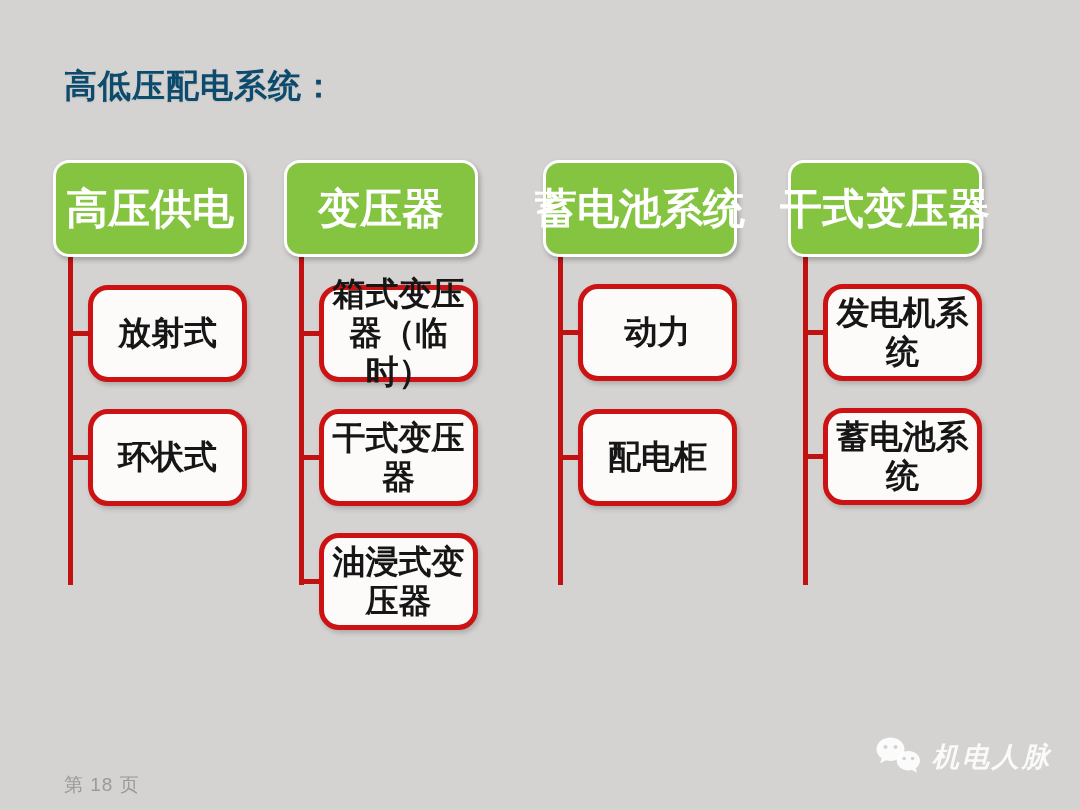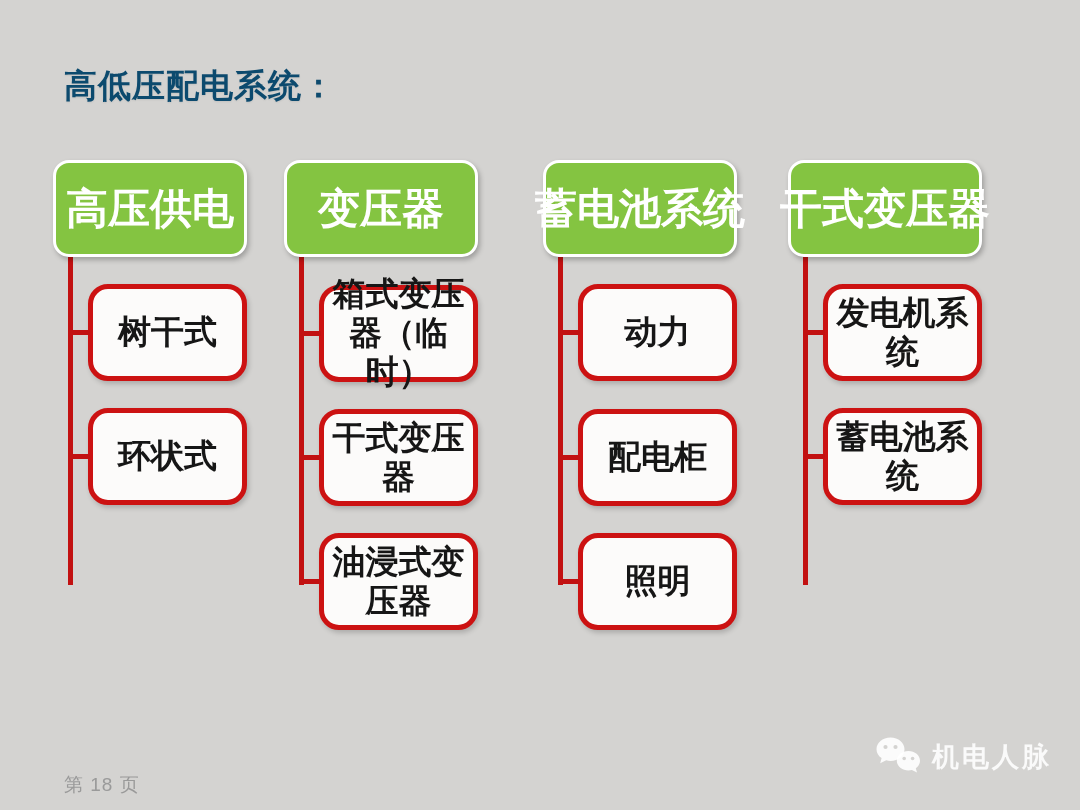"放射式" div.node-box { html: none -> <div> <div></div> <span>放射式</span> </div> }
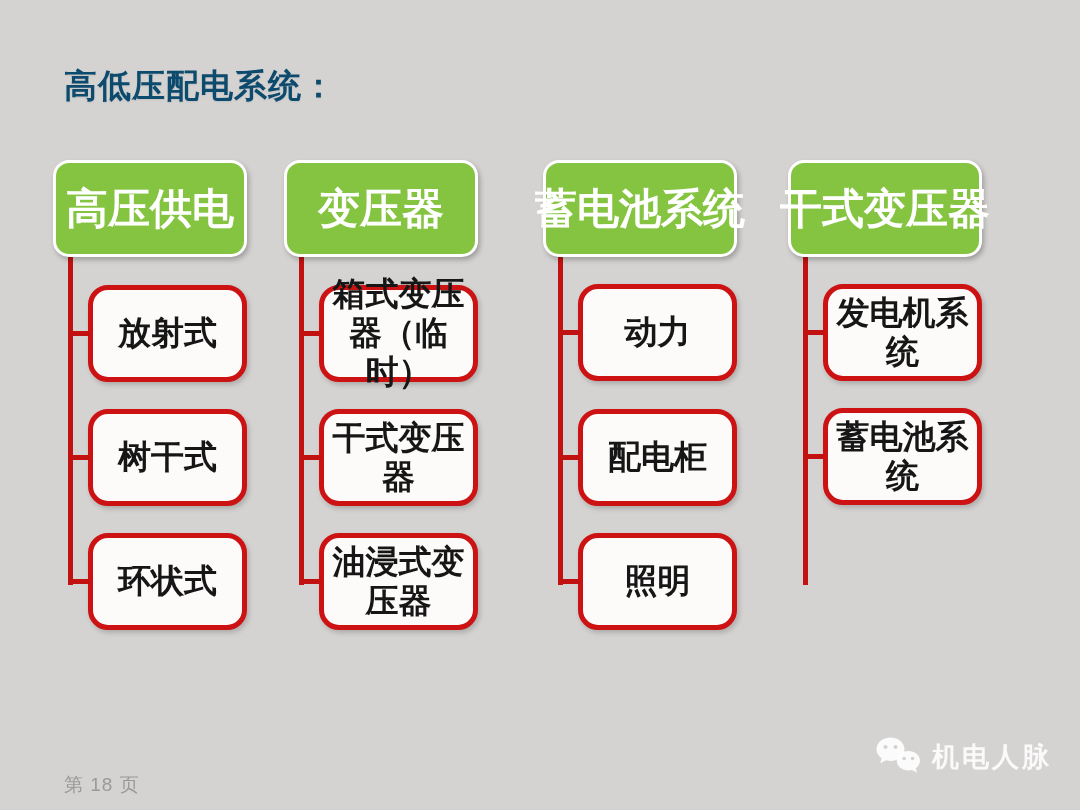"树干式" div.node-box { html: <div> <div></div> <span>树干式</span> </div> -> none }
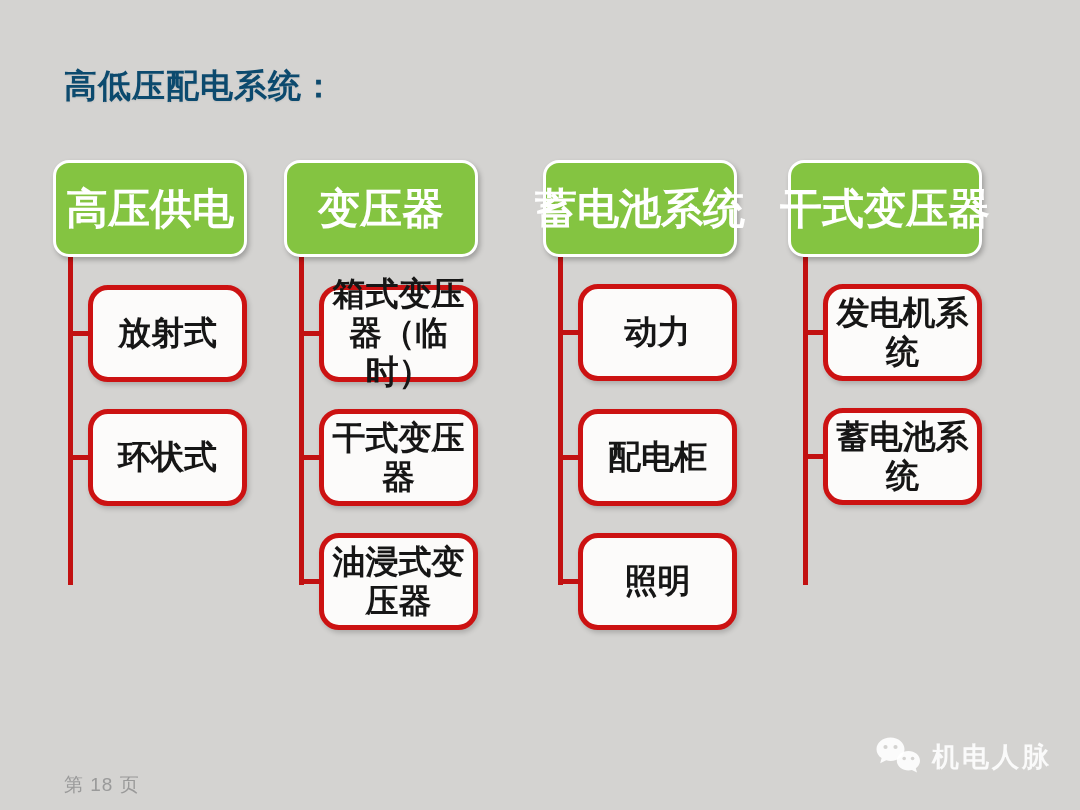"照明" div.node-box { html: <div> <div></div> <span>照明</span> </div> -> none }
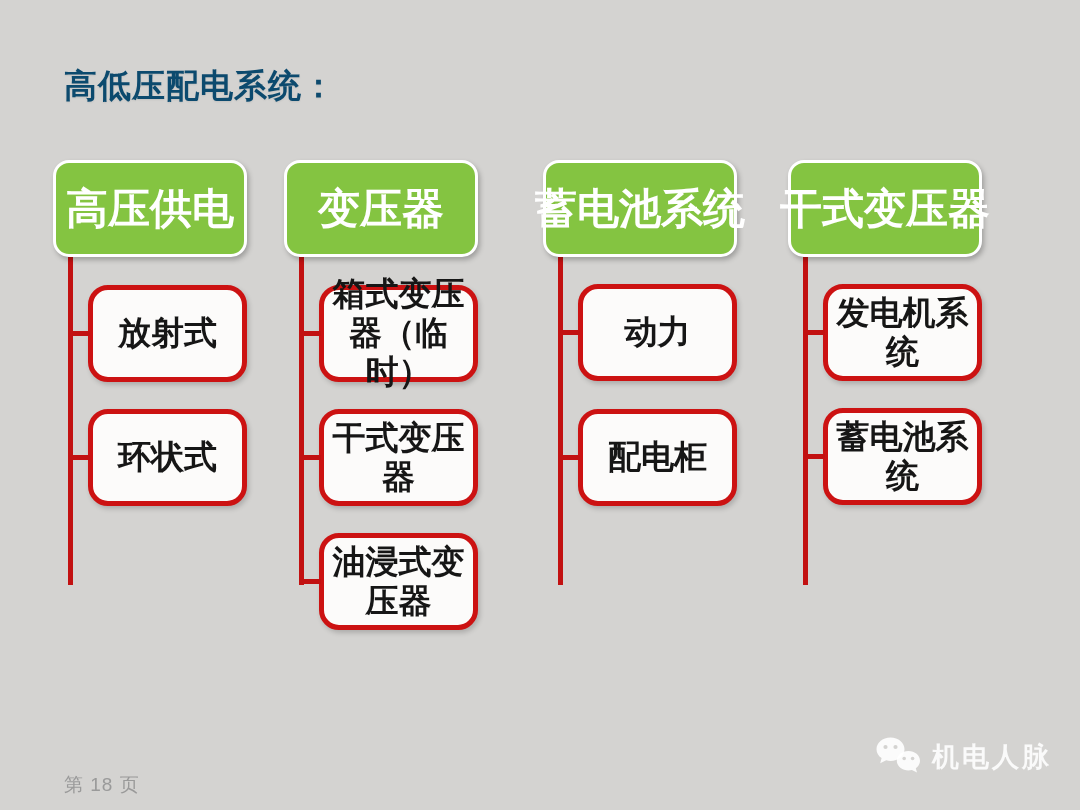"机电人脉" .brand-name { font-style: none -> italic }
